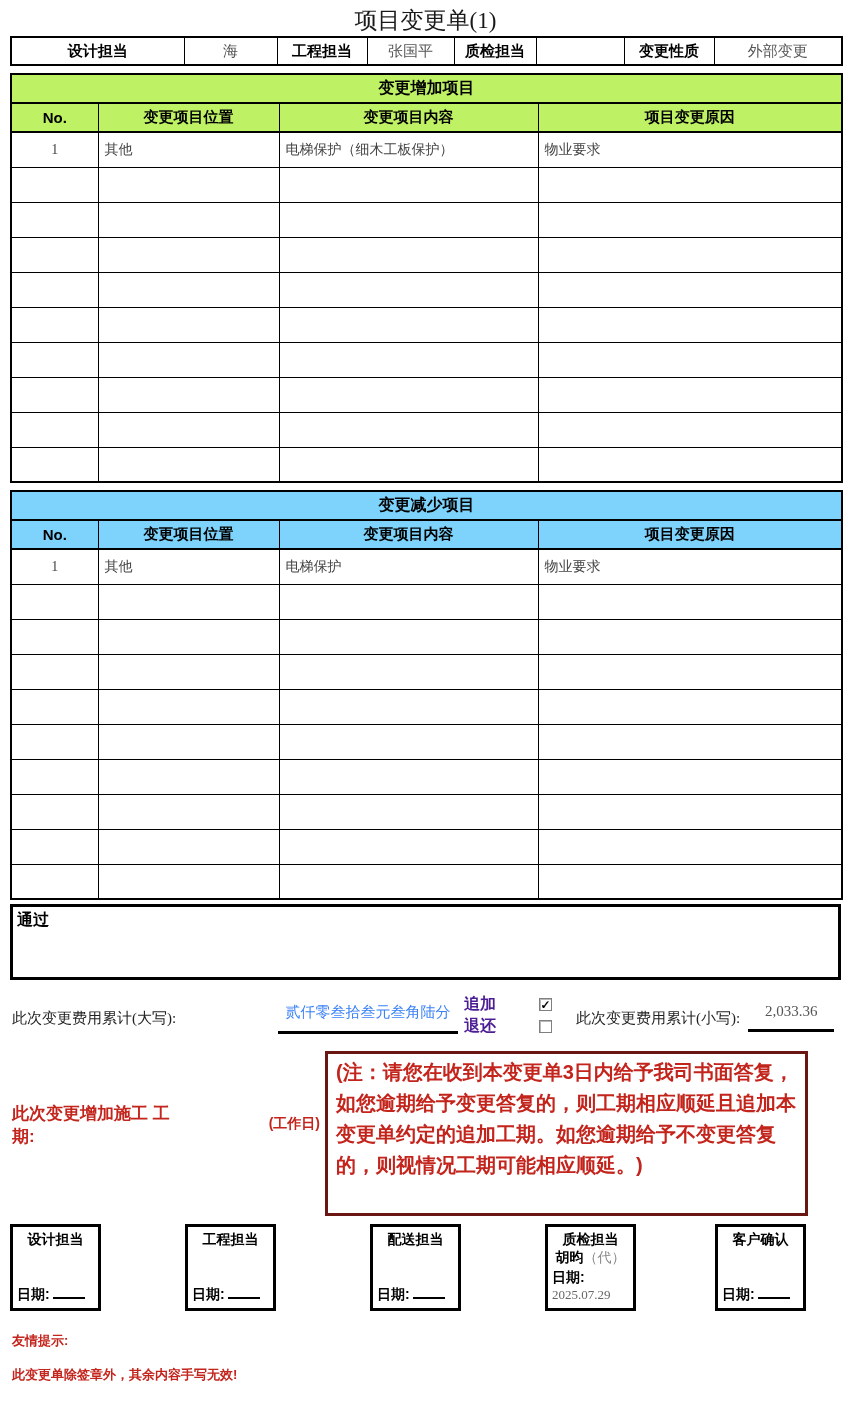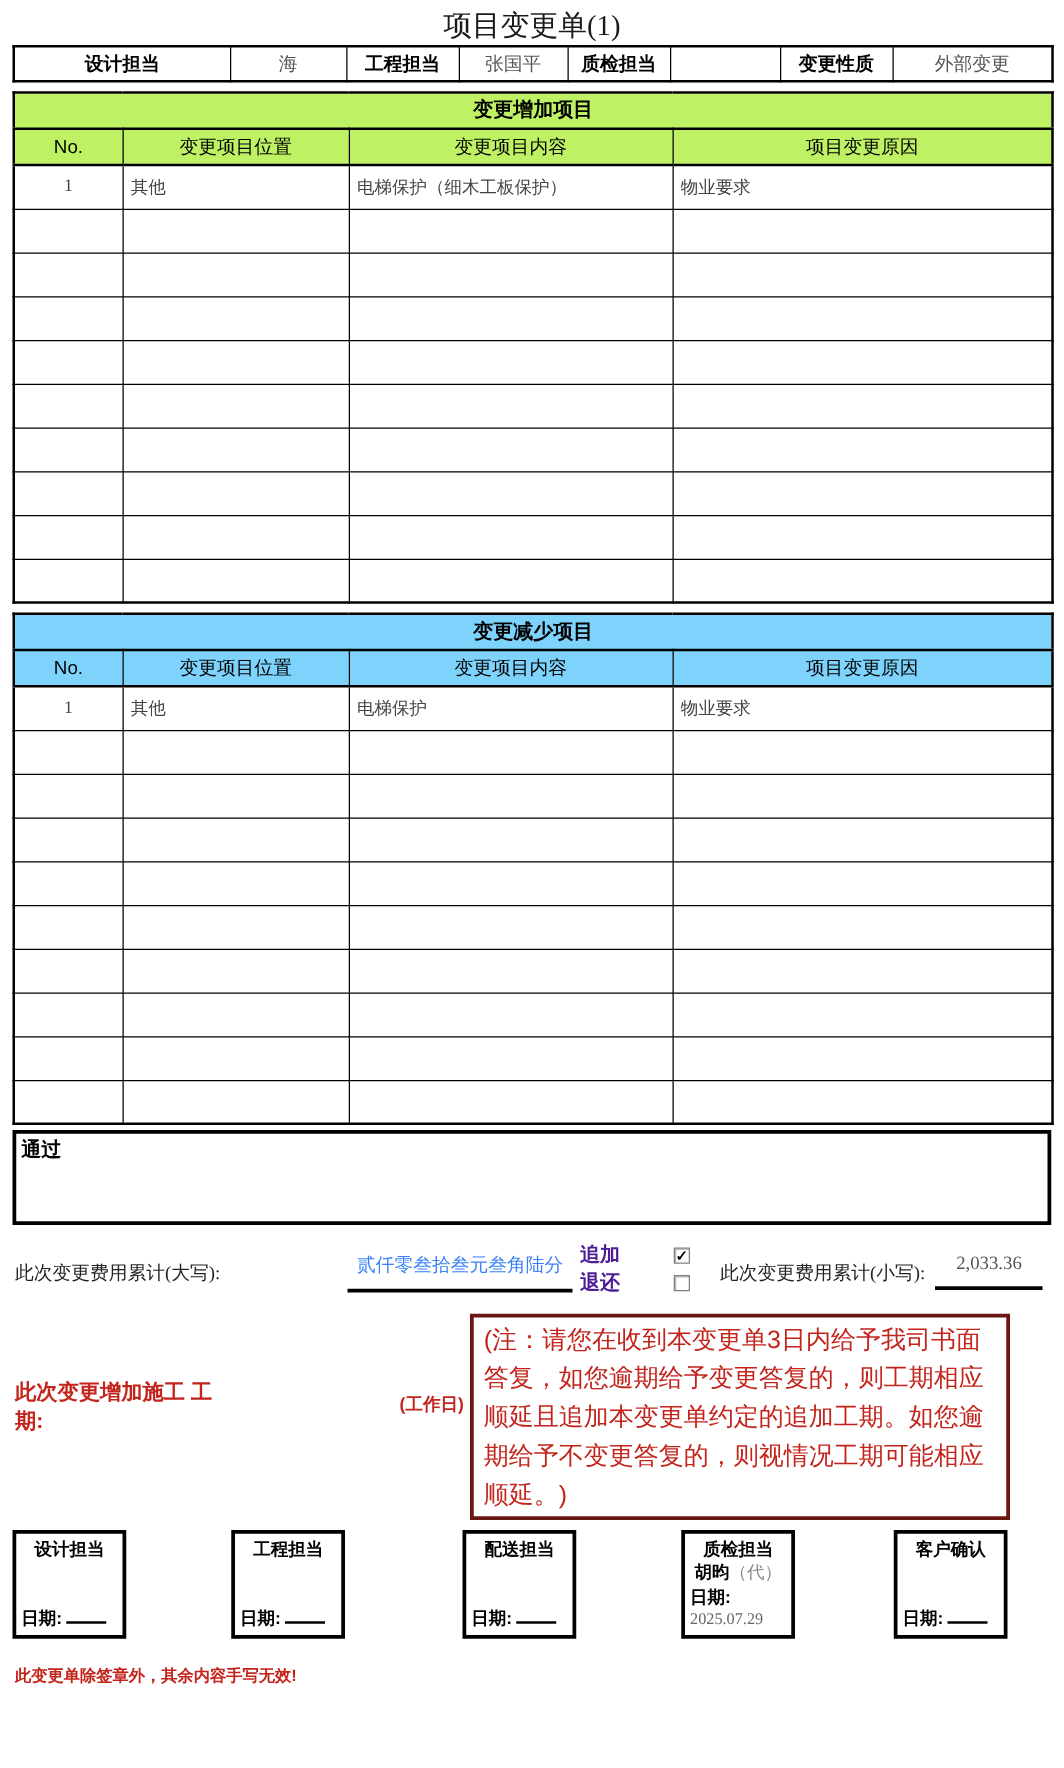"No." table.items th { font-weight: normal -> bold }
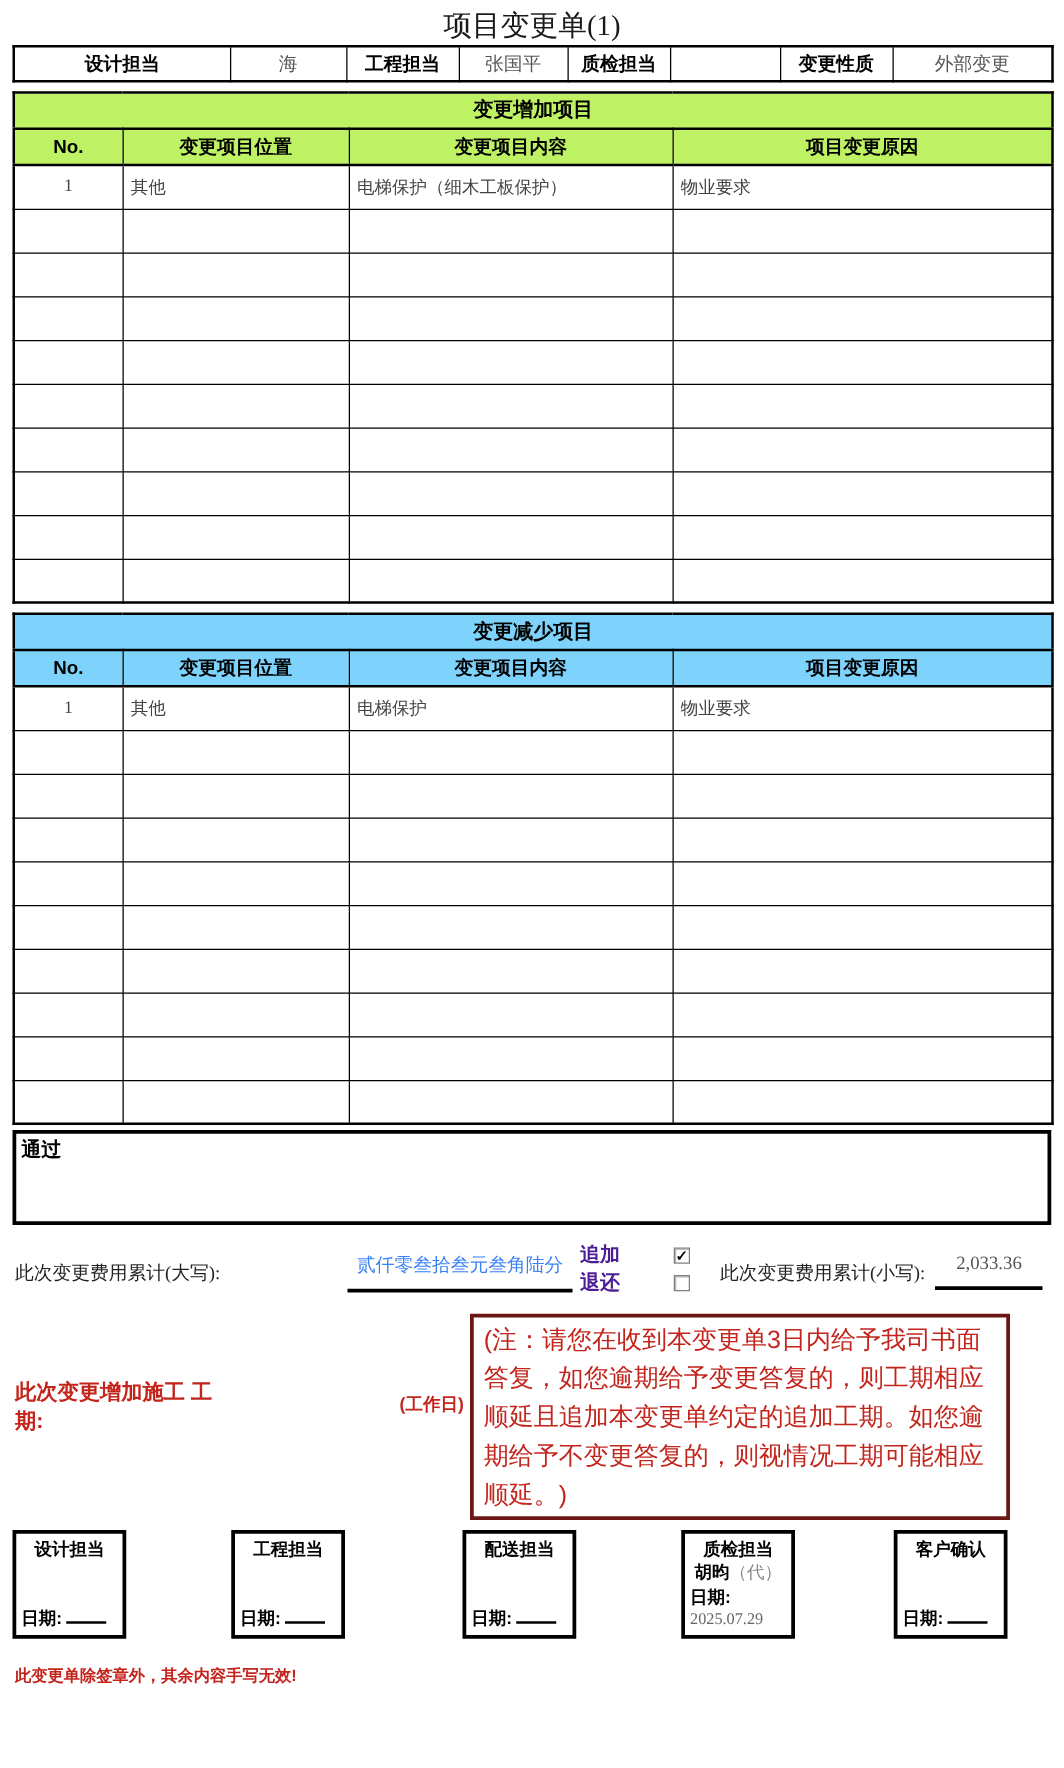"(注：请您在收到本变更单3日内给予我司书面答复，如您逾期给予变更答复的，则工期相" .note-box { font-weight: normal -> bold; width: 432px -> 483px }
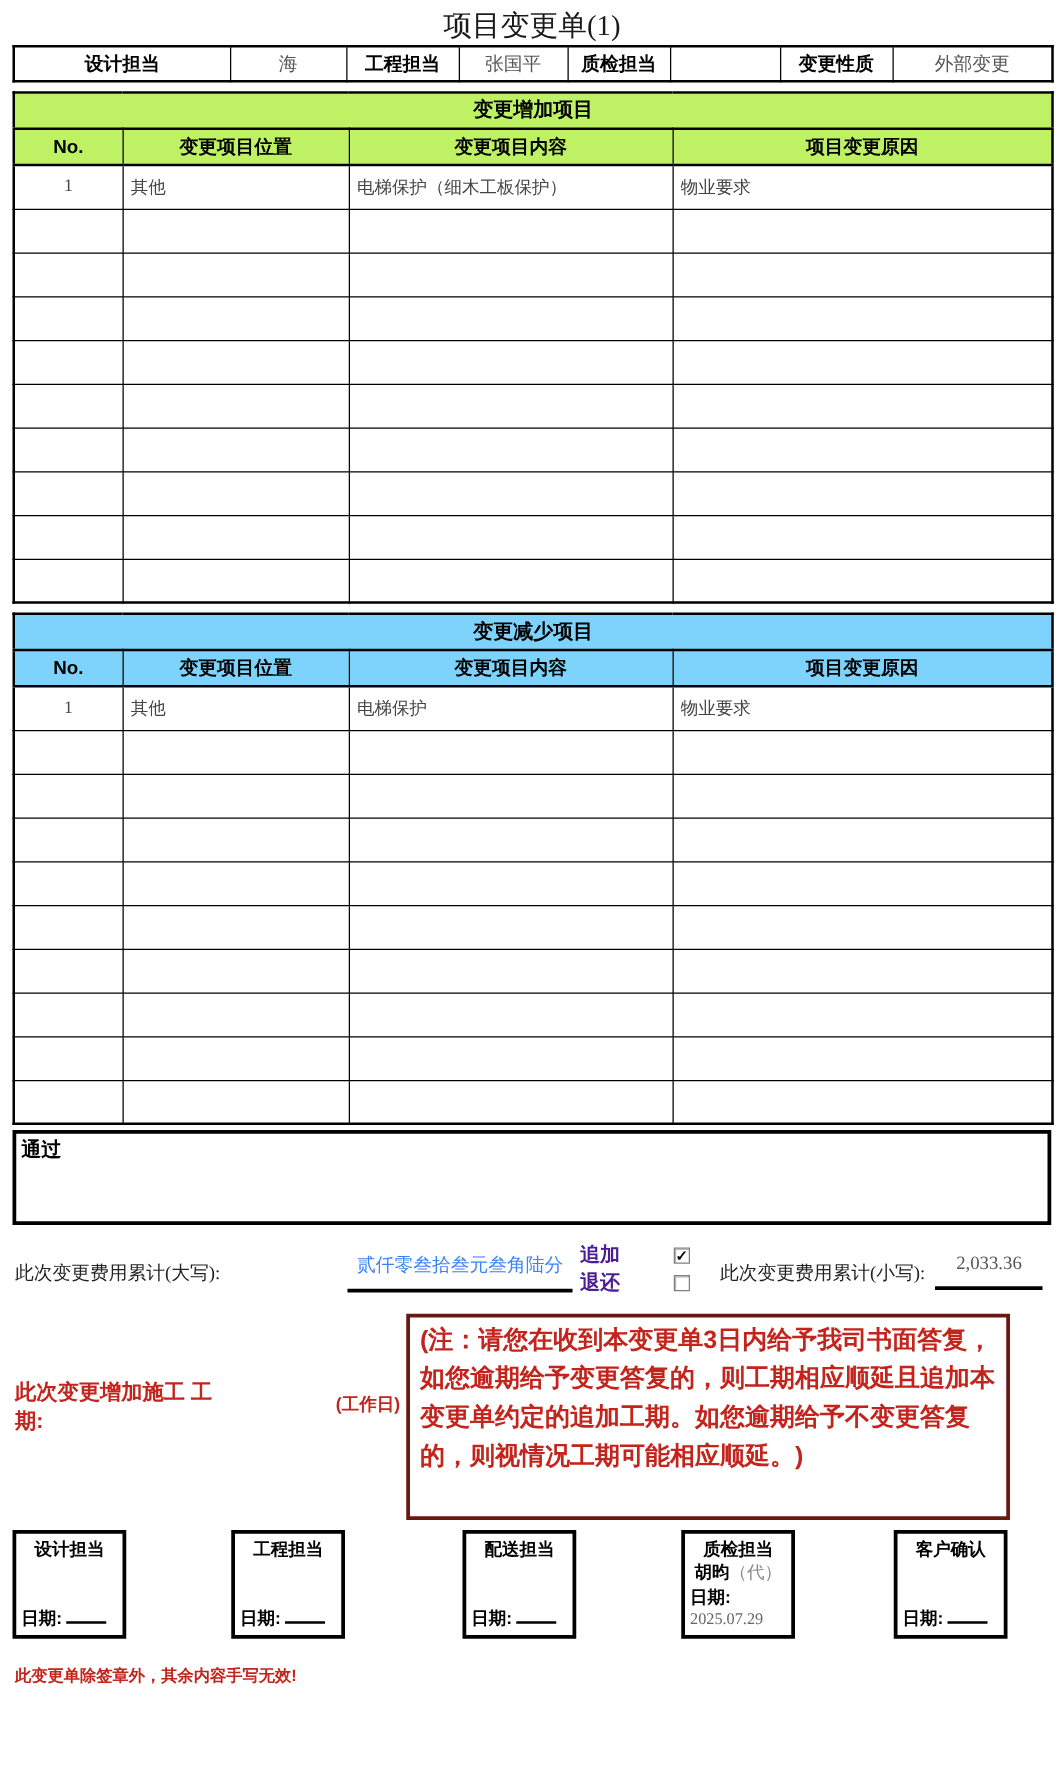"友情提示:" div.footer-tip { html: none -> <div>友情提示:</div> }
